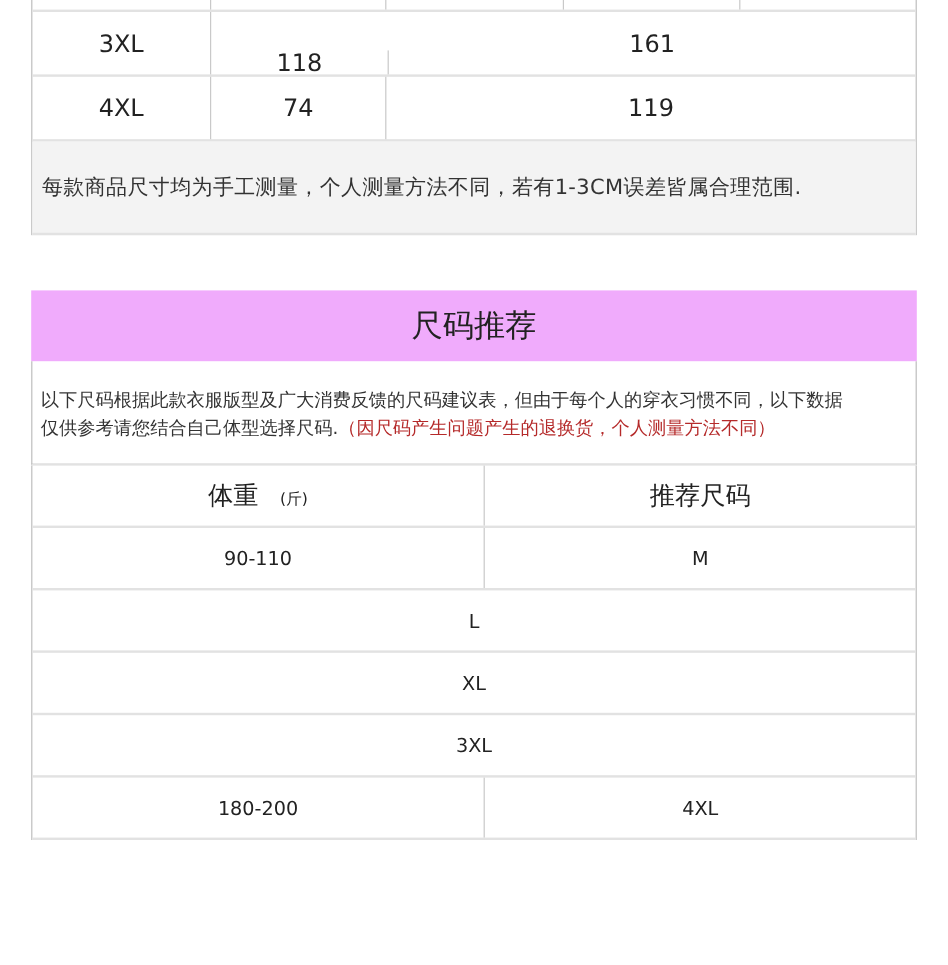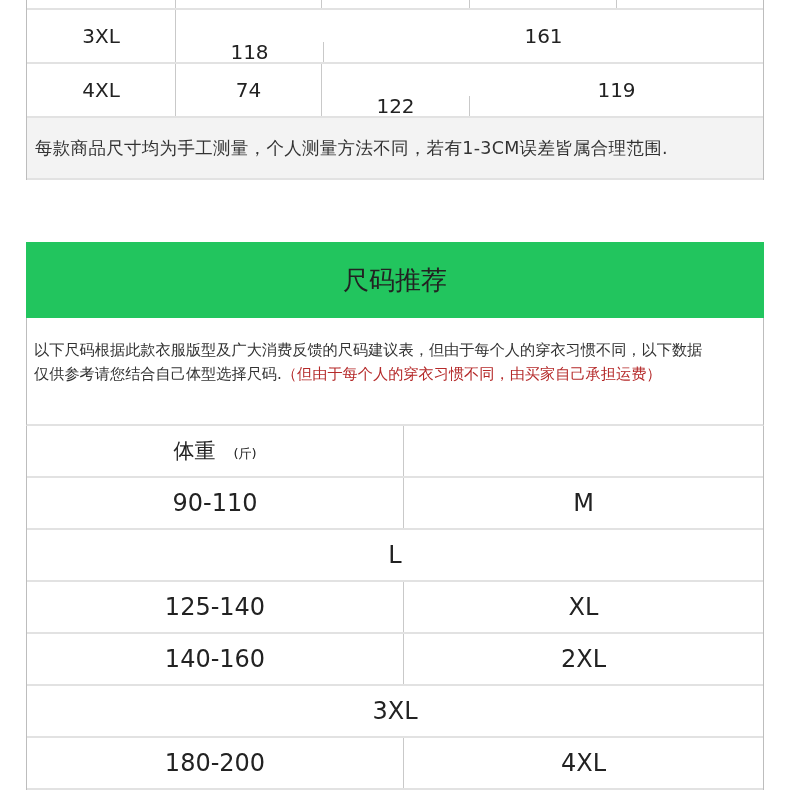"122" div.m-cell { html: <div>122</div> -> none }
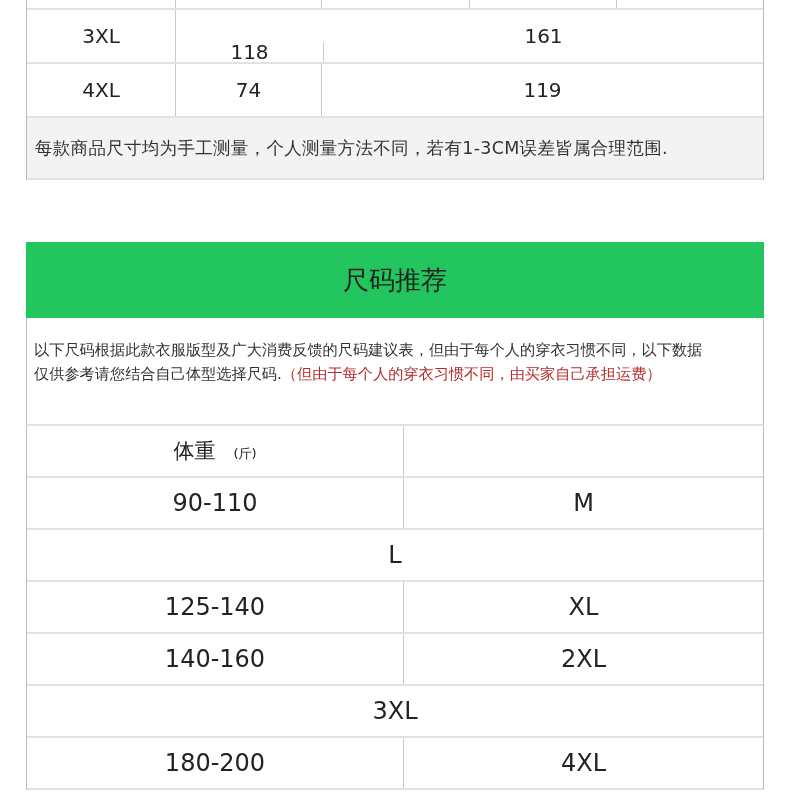"每款商品尺寸均为手工测量，个人测量方法不同，若有1-3CM误差皆属合理范围." .m-note { height: 62px -> 78px }
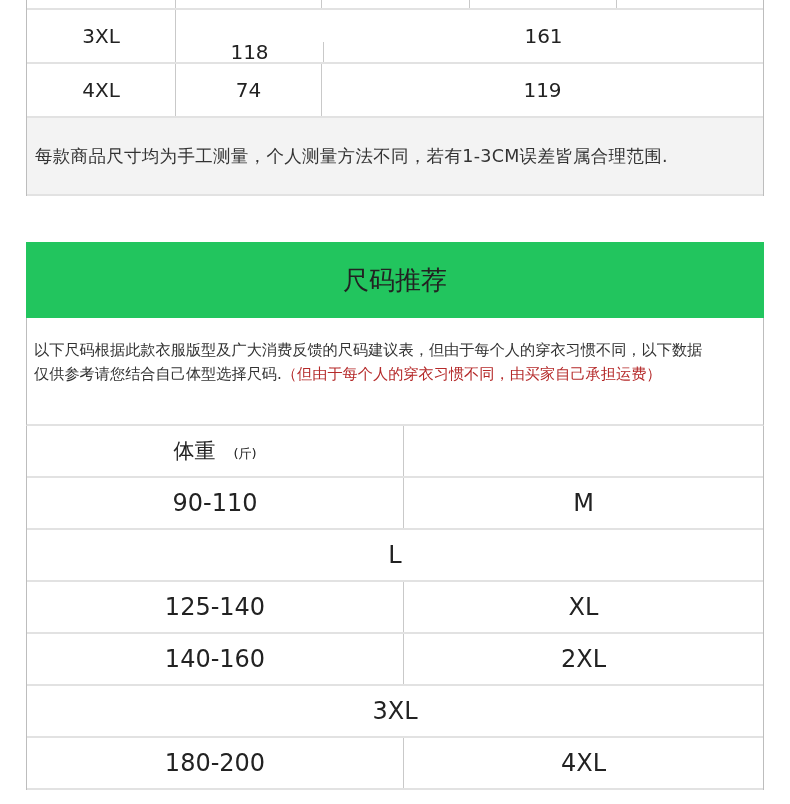"尺码推荐" .rec-header { background: #22c55e -> #f0abfc; height: 76px -> 59px }
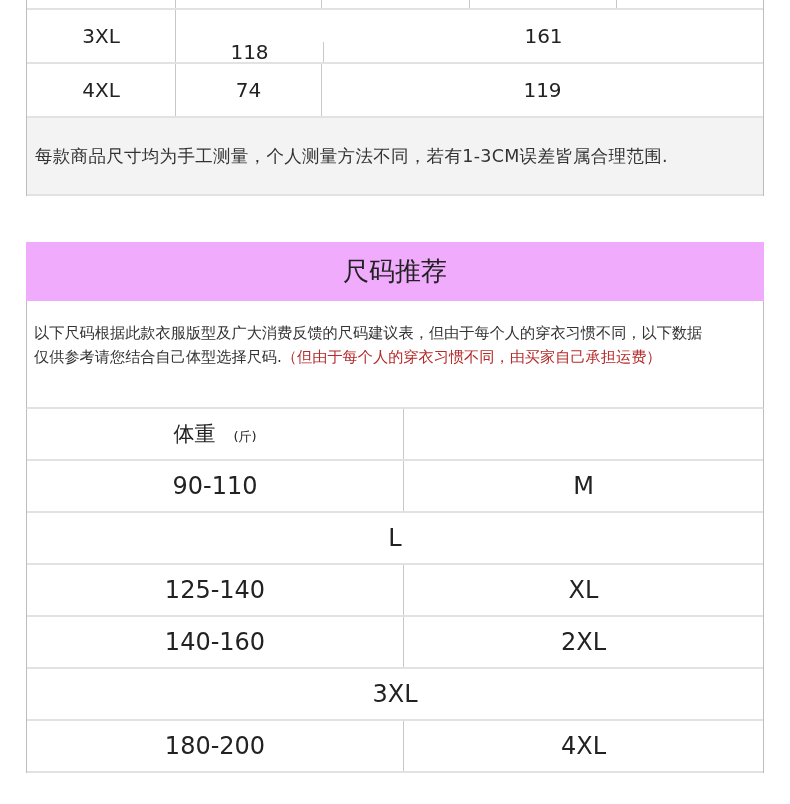"以下尺码根据此款衣服版型及广大消费反馈的尺码建议表，但由于每个人的穿衣习惯不同，" .rec-note { height: 108px -> 87px }
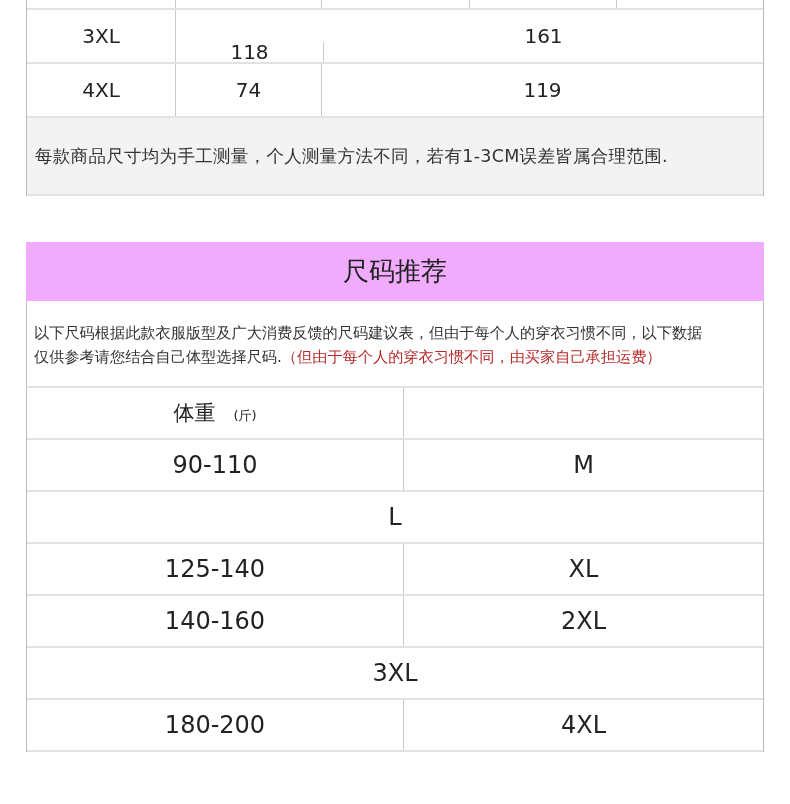"（但由于每个人的穿衣习惯不同，由买家自己承担运费）" span.warn { text: 但由于每个人的穿衣习惯不同，由买家自己承担运费 -> 因尺码产生问题产生的退换货，个人测量方法不同 }
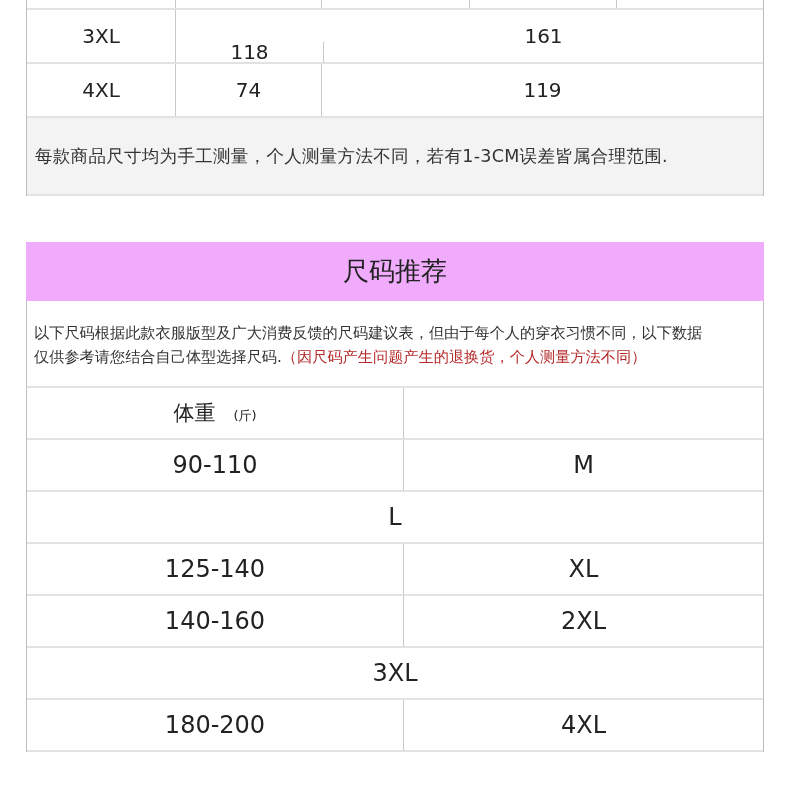"推荐尺码" div.r-cell { html: none -> <div>推荐尺码</div> }
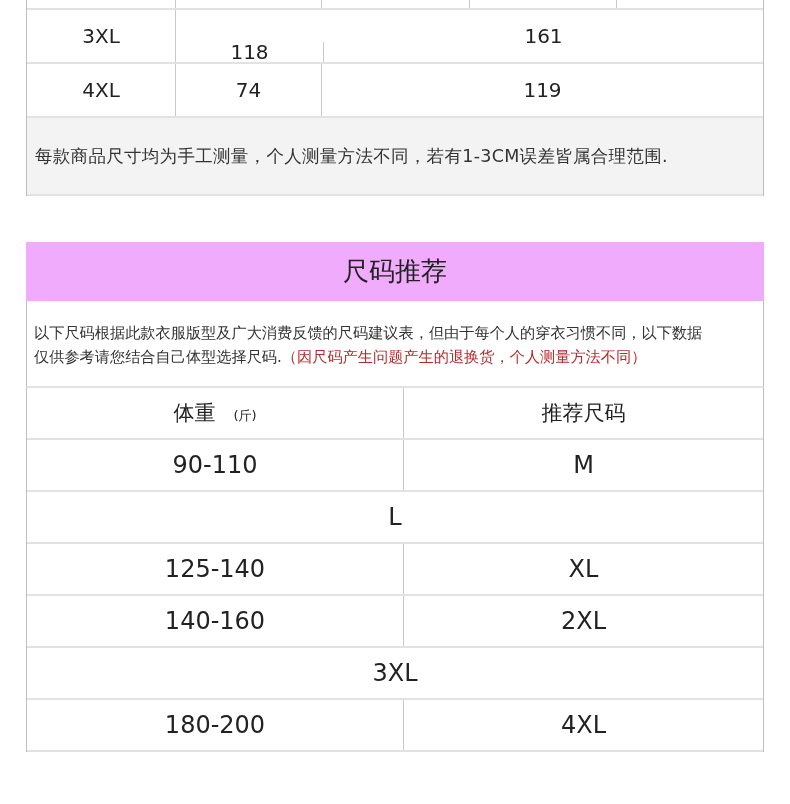"90-110" .r-cell { font-size: 24px -> 16px }
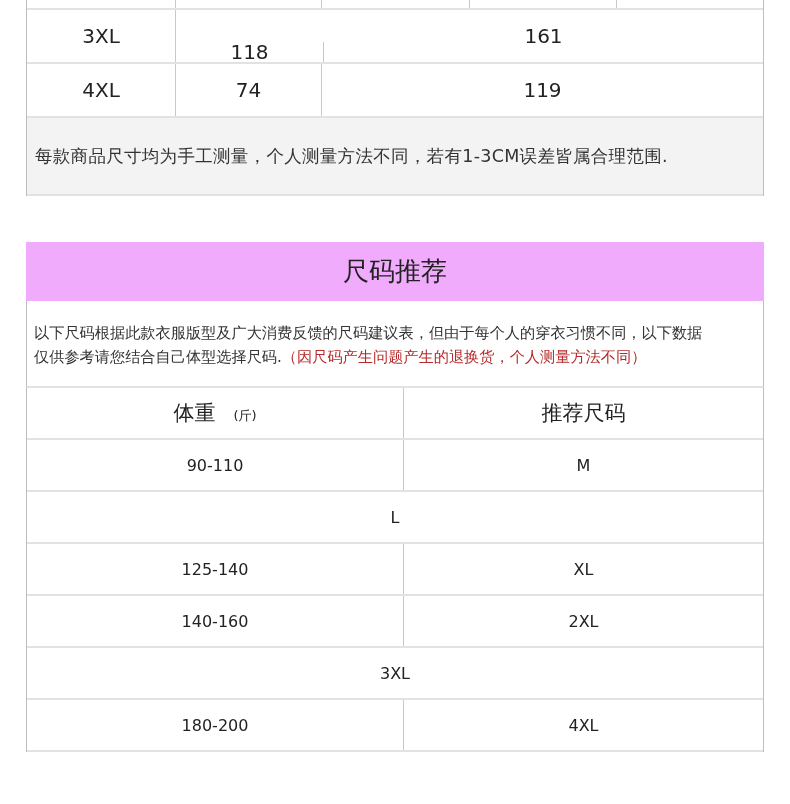"125-140" div.r-cell { html: <div>125-140</div> -> none }
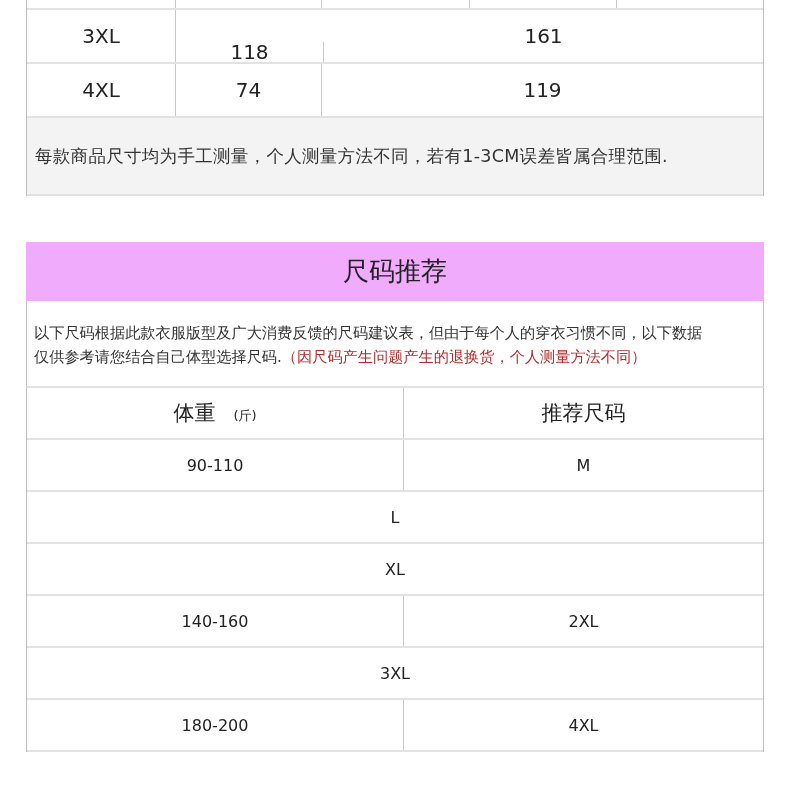"140-160" div.r-row { html: <div> <div>140-160</div> <div>2XL</div> </div> -> none }
